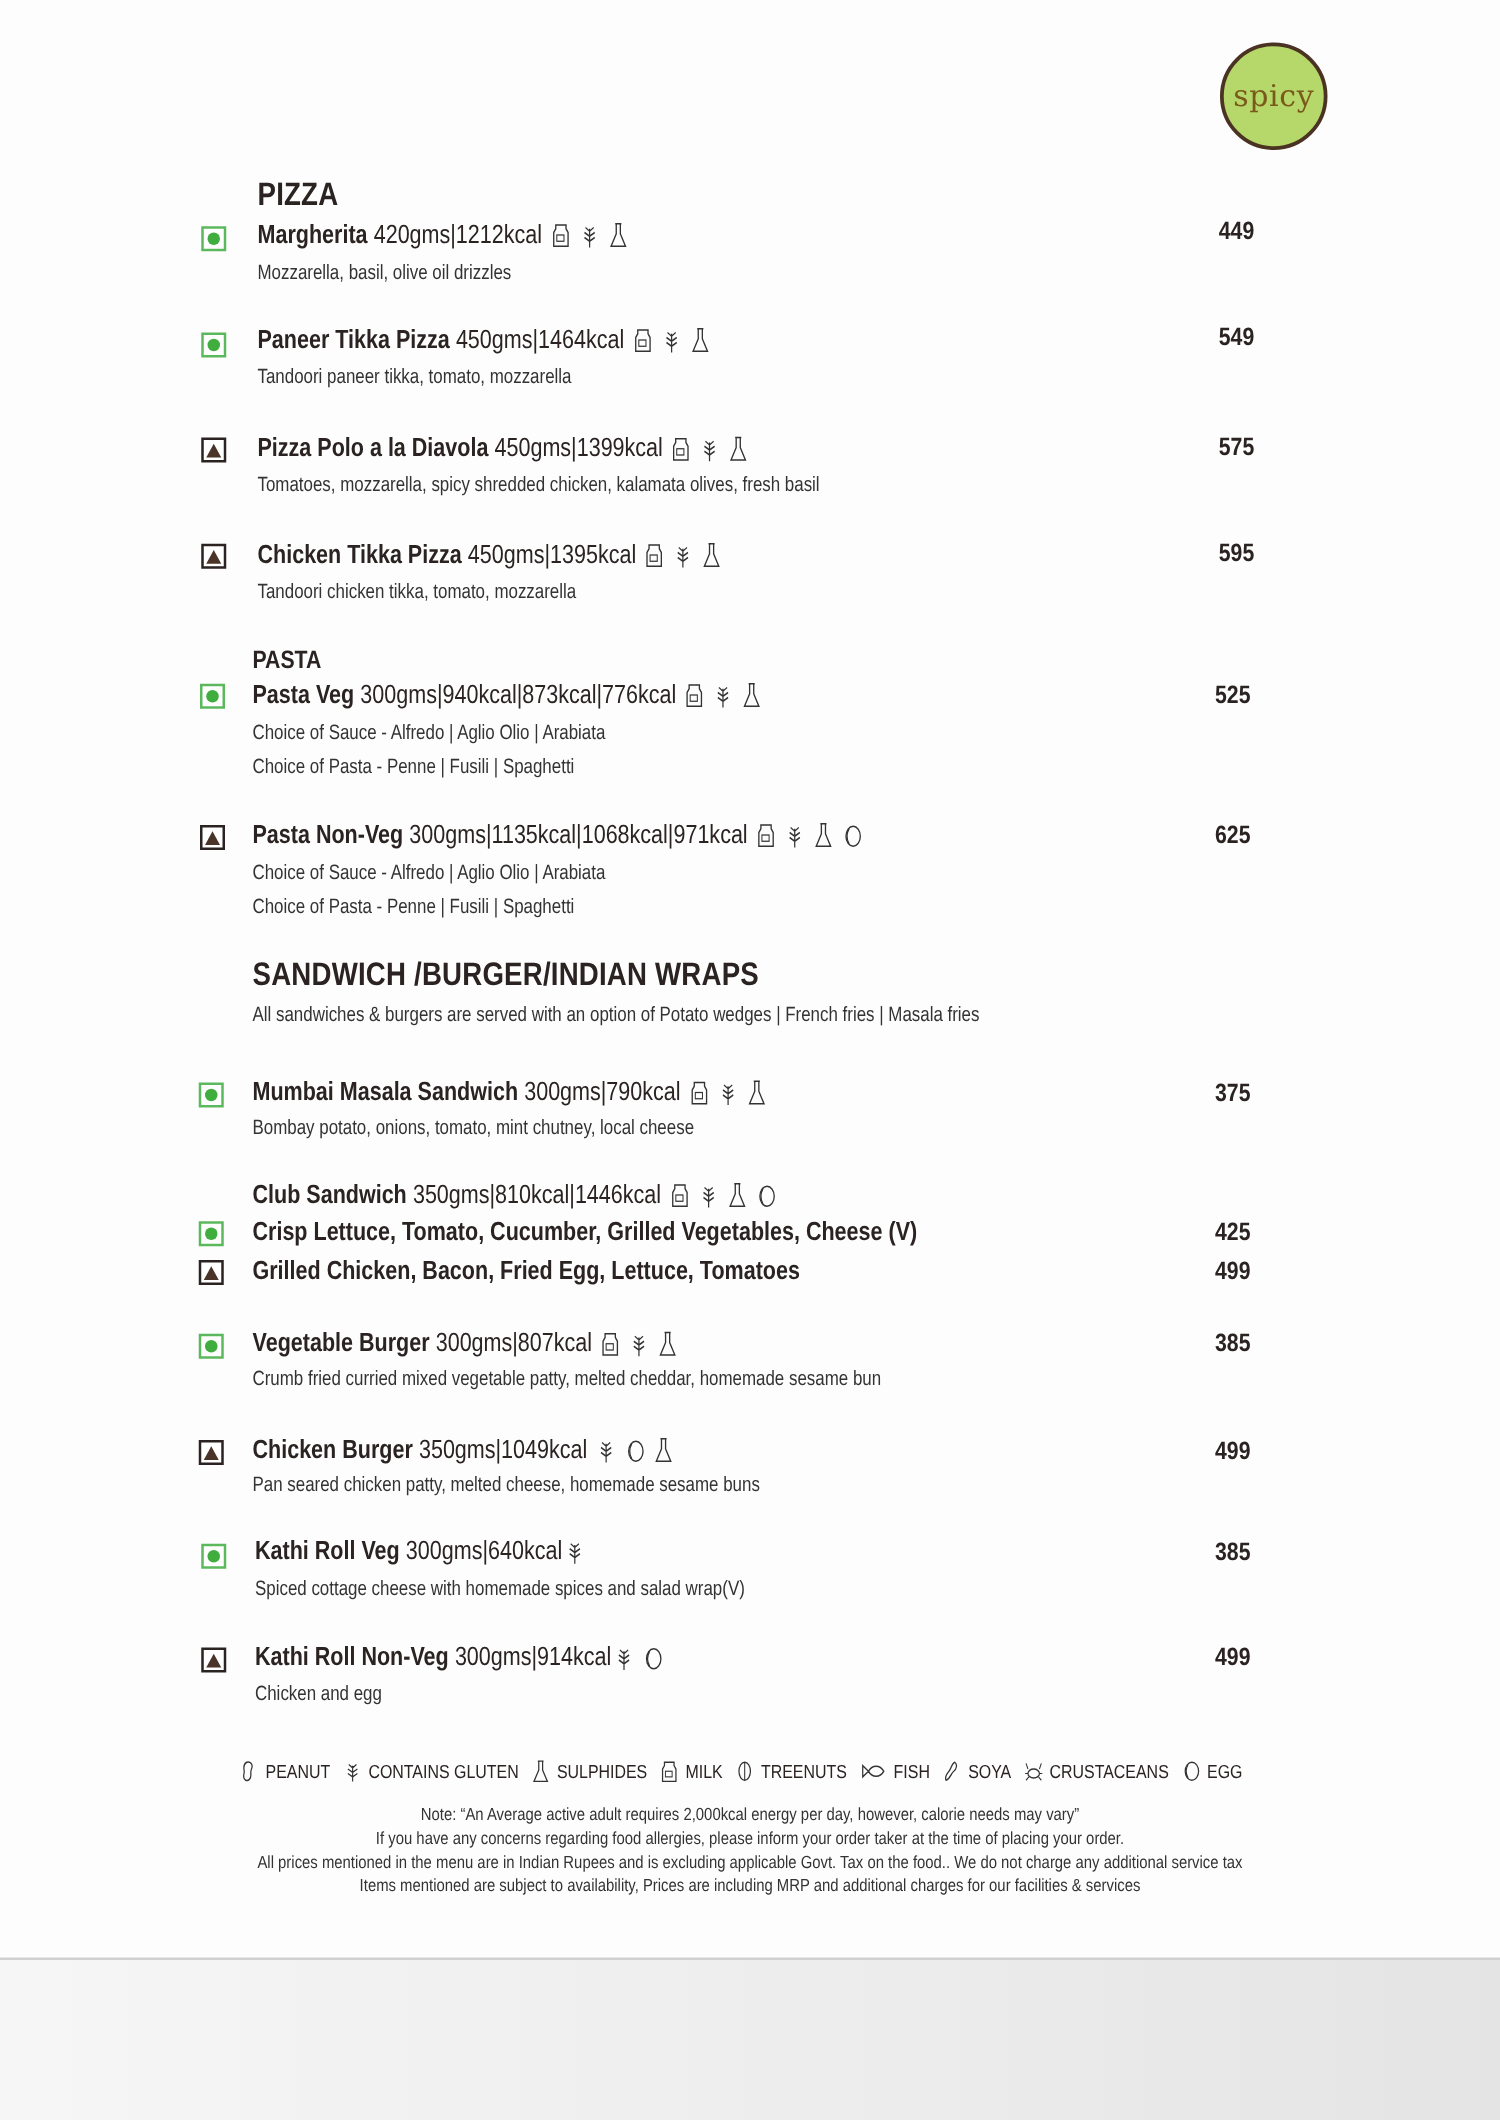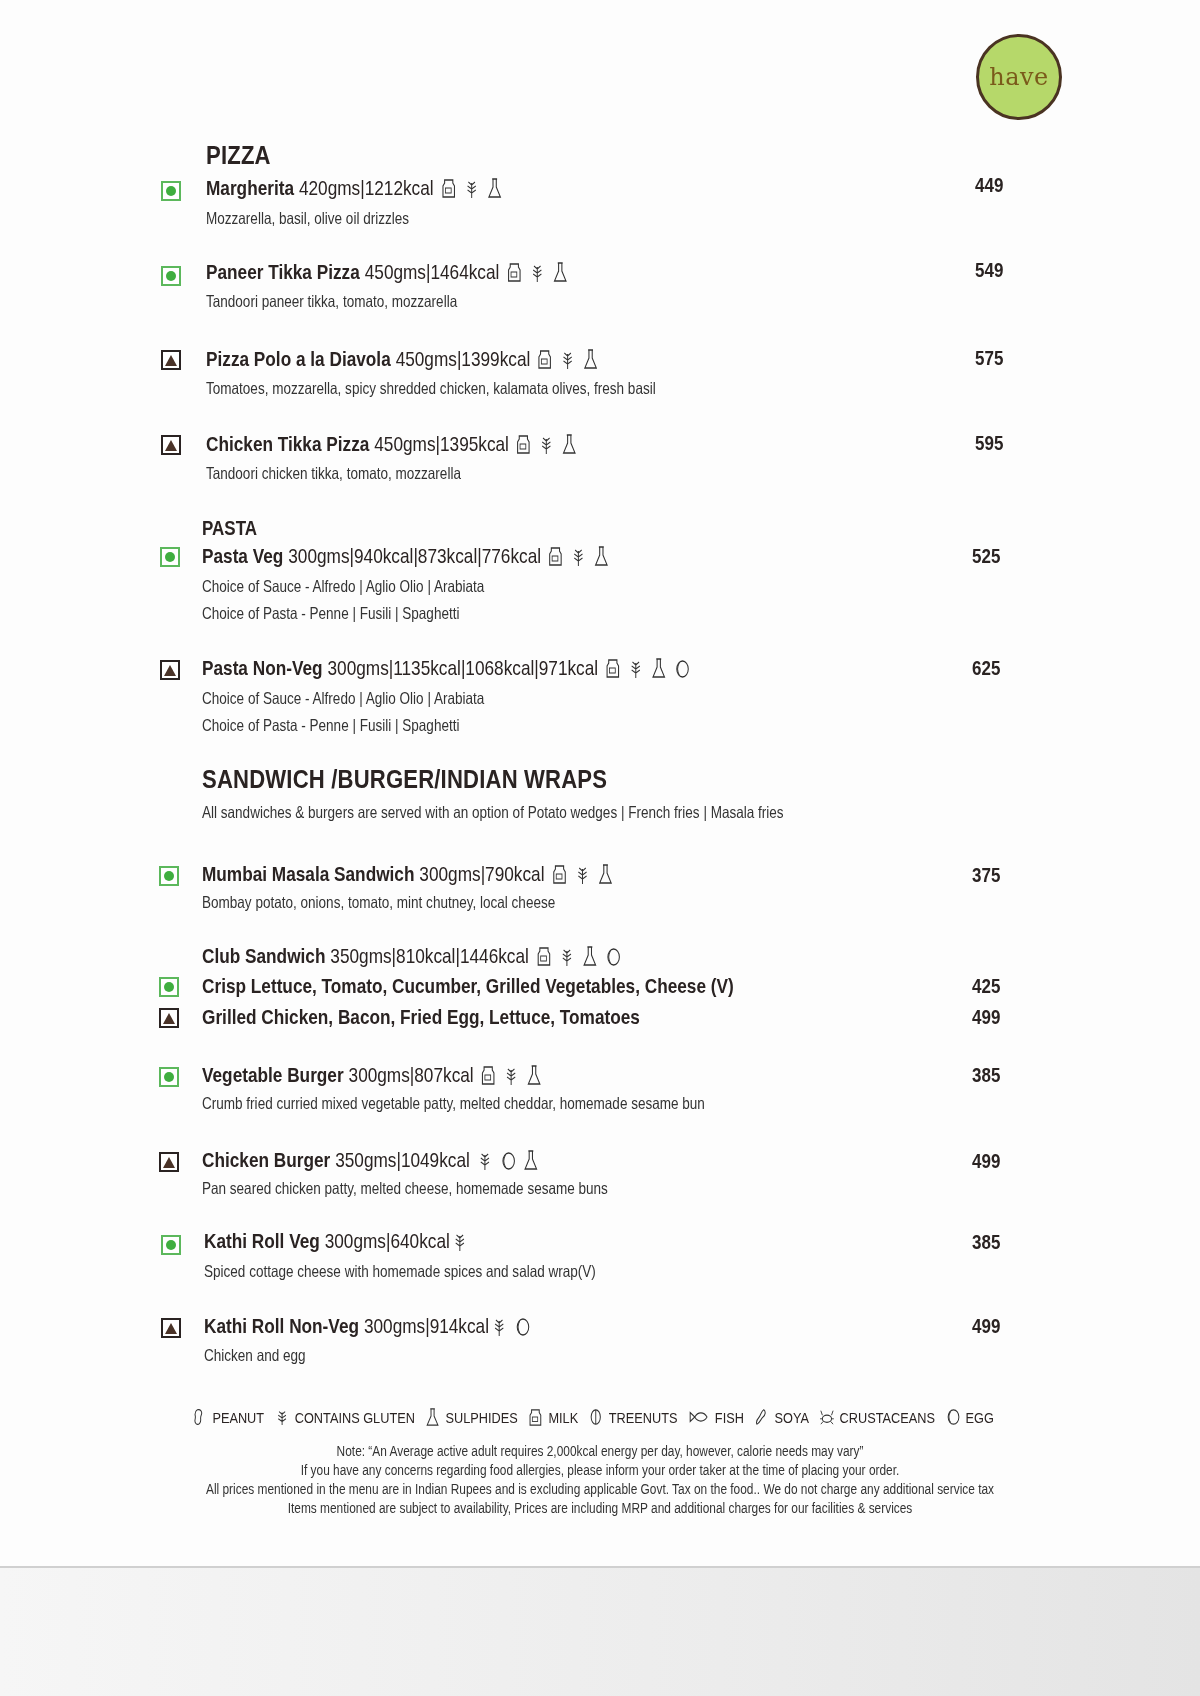"have" span { text: have -> spicy }
